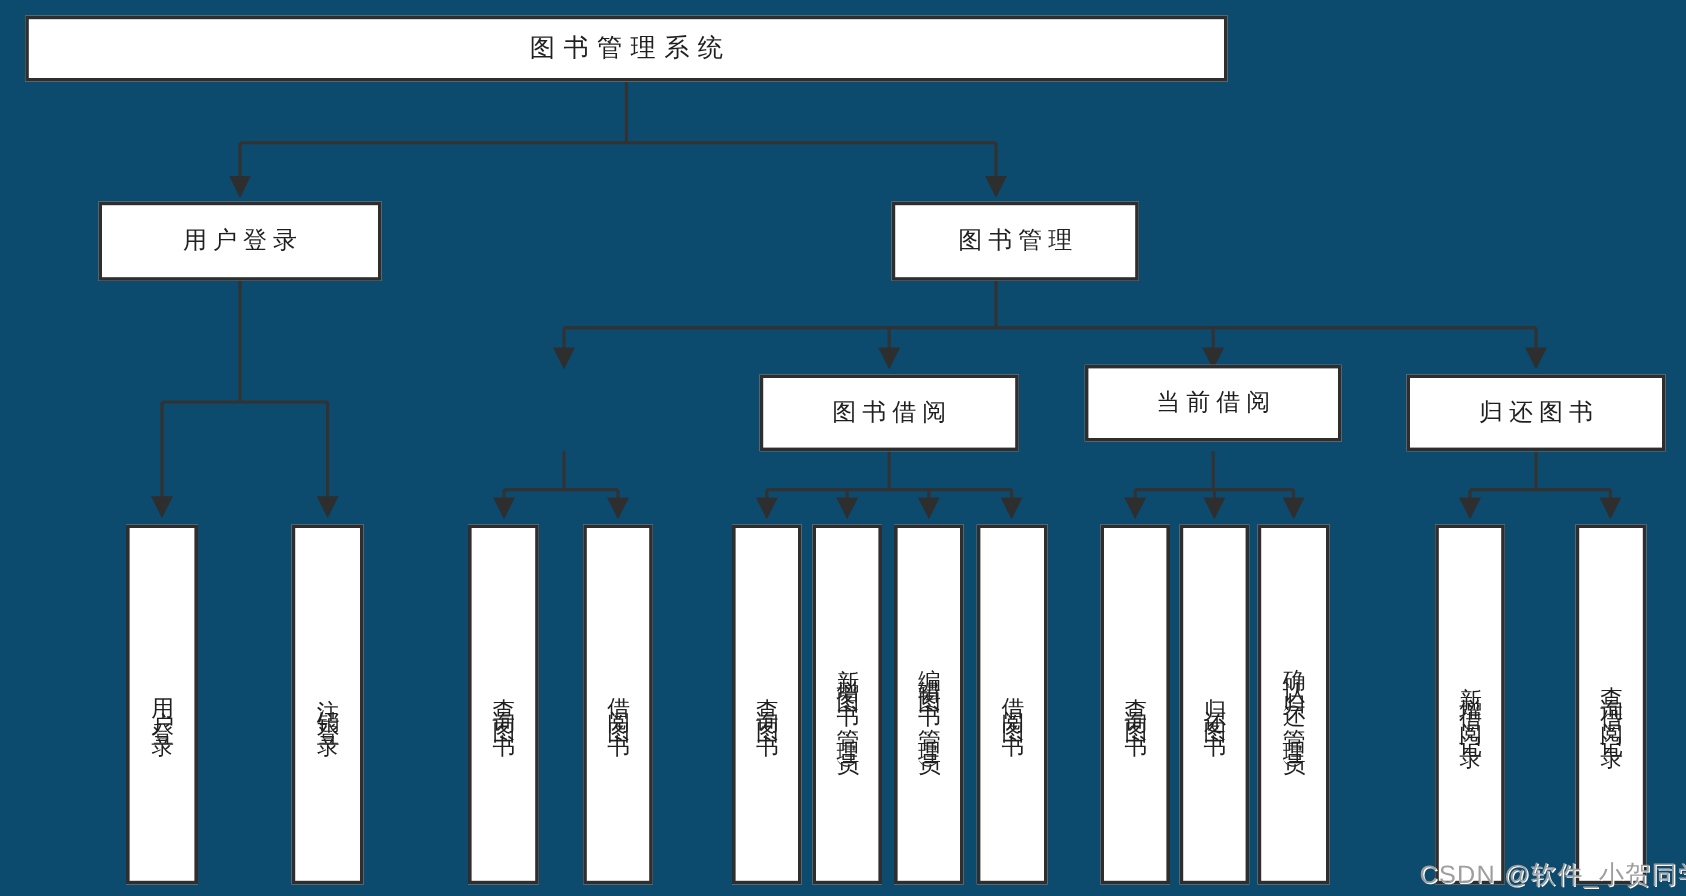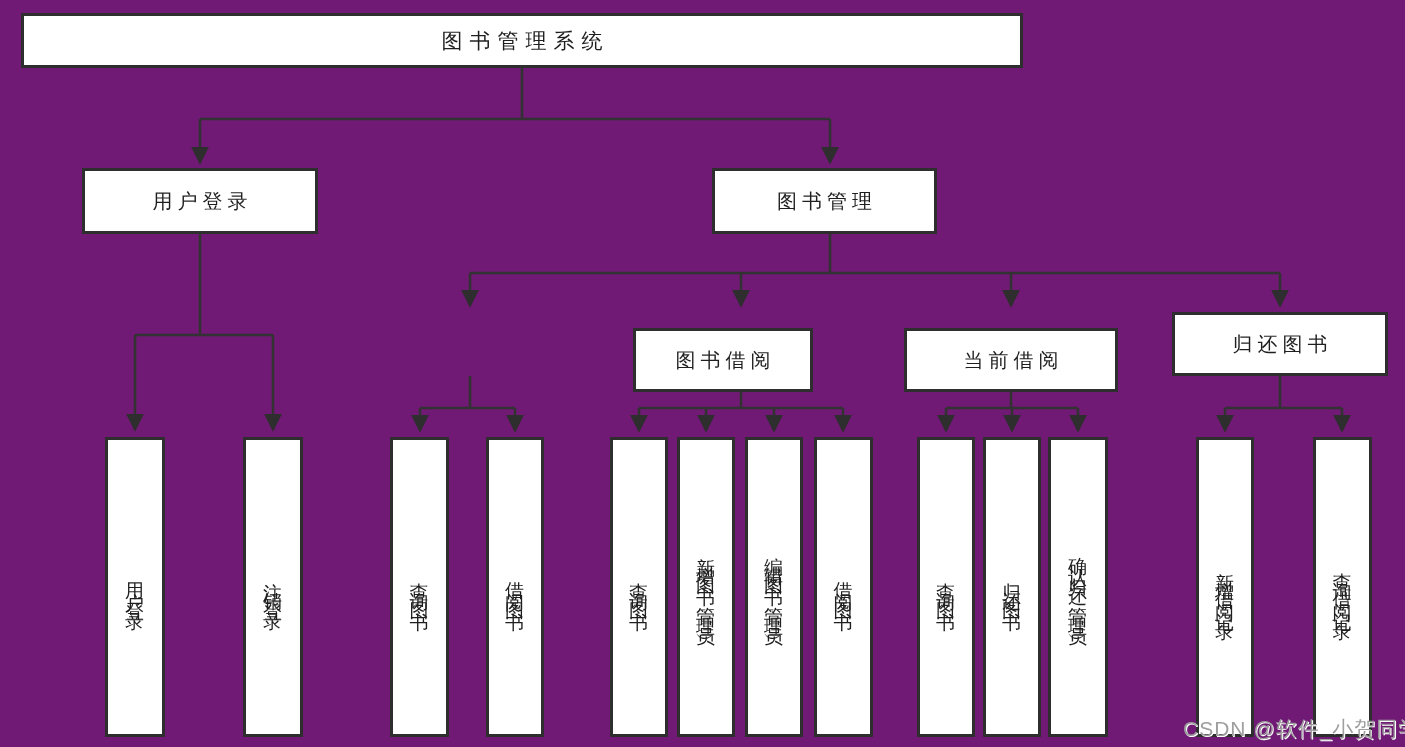"图书管理系统" .canvas { background: #701a75 -> #0c4a6e }
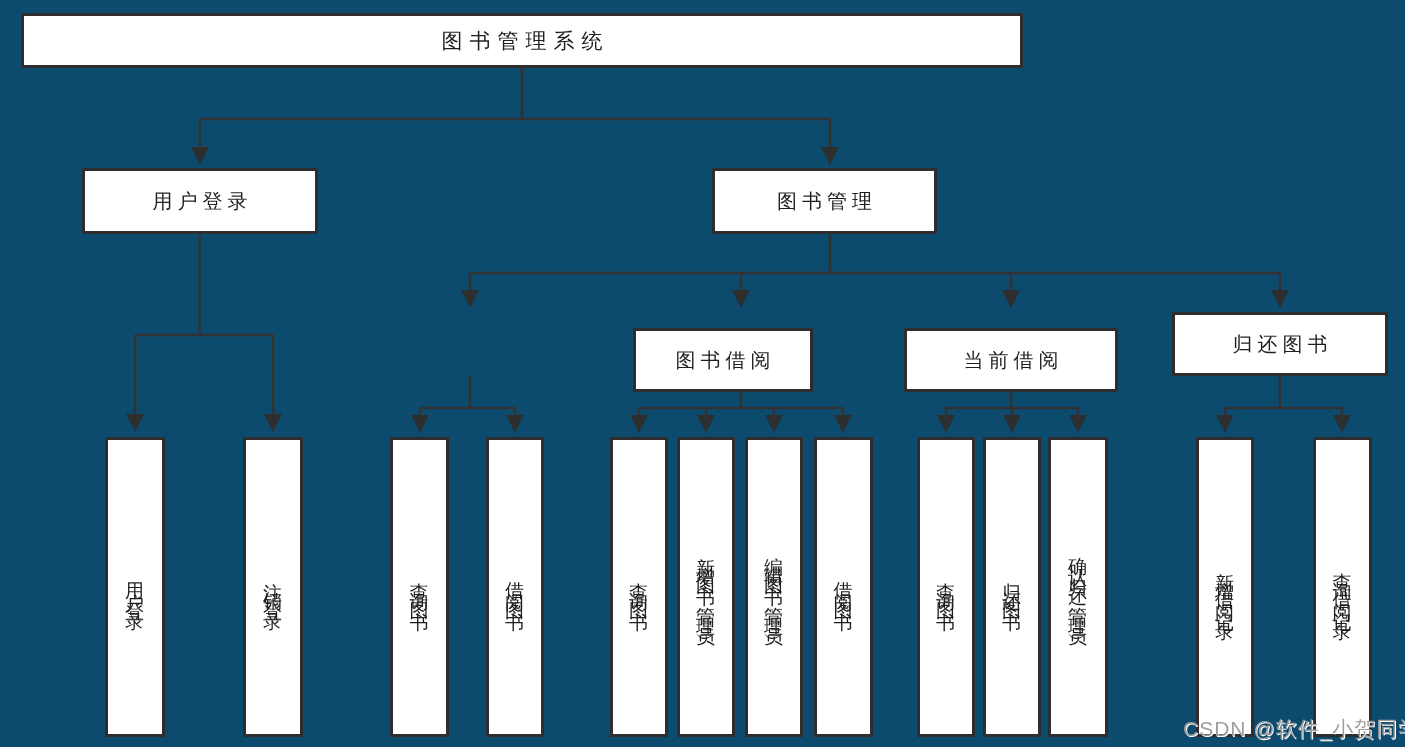"图书管理" div.node { left: 712px -> 743px; width: 225px -> 206px }
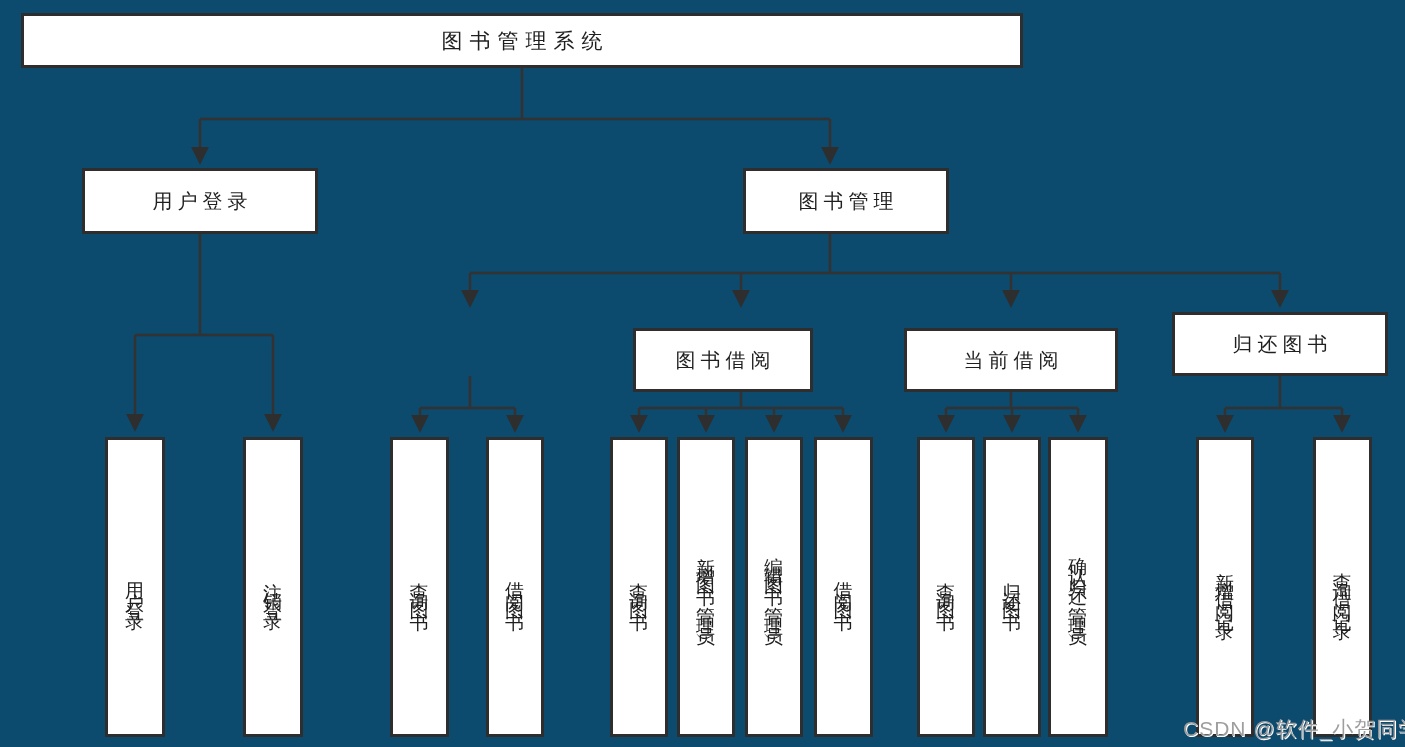"图书借阅" div.node { top: 328px -> 312px; width: 180px -> 216px }
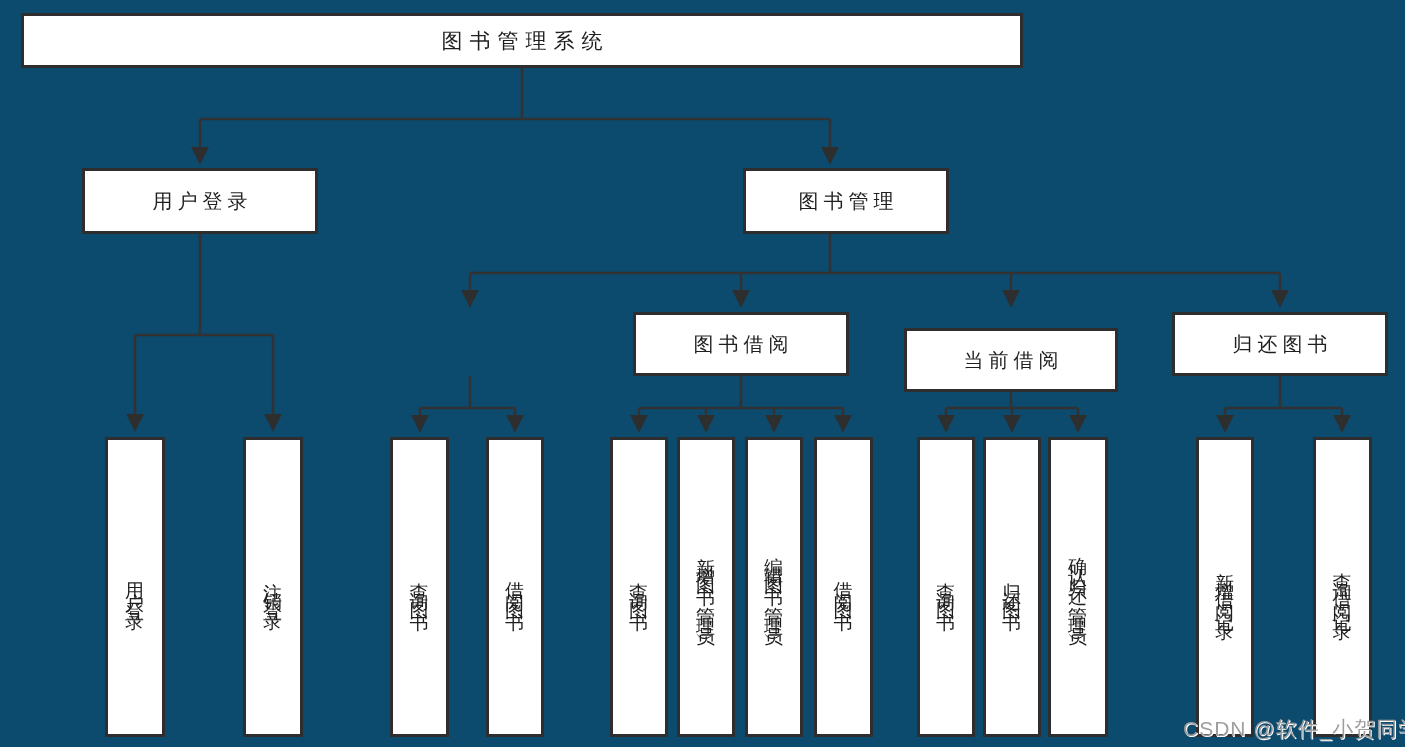"当前借阅" div.node { top: 328px -> 304px }
